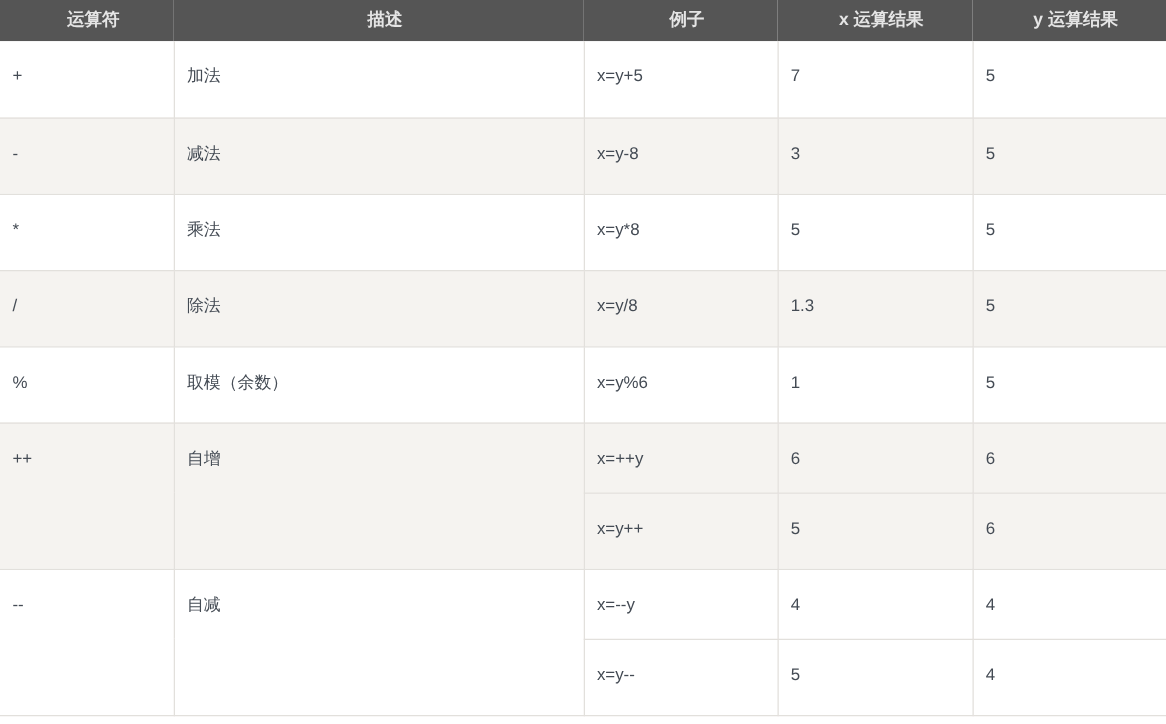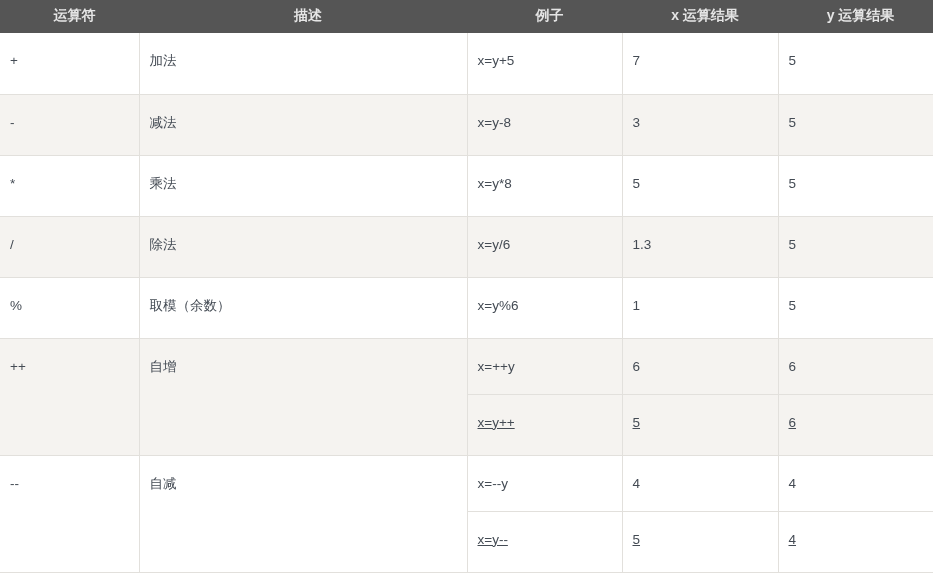"x=y/6" span.cell-text { text: y/6 -> y/8 }
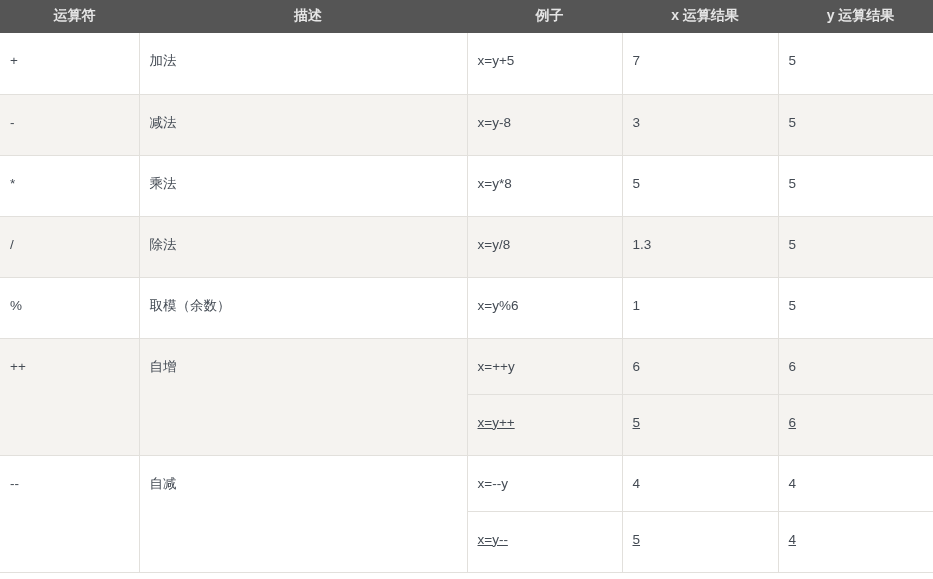"x=y++" #operator-table tbody tr.h-sub2 td { text-decoration: underline -> none }
